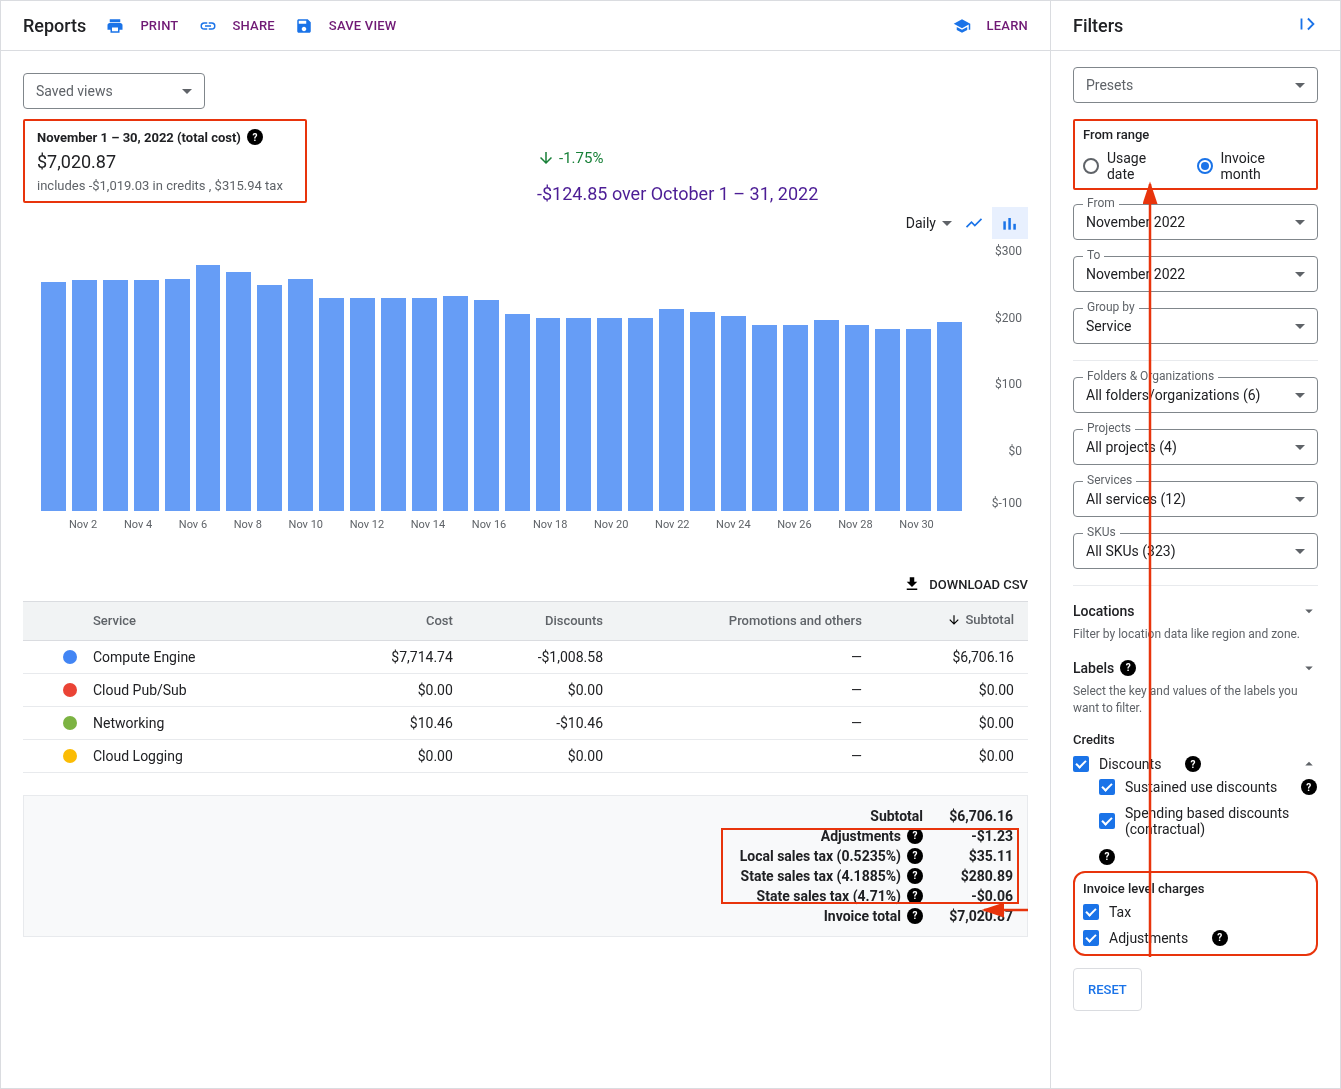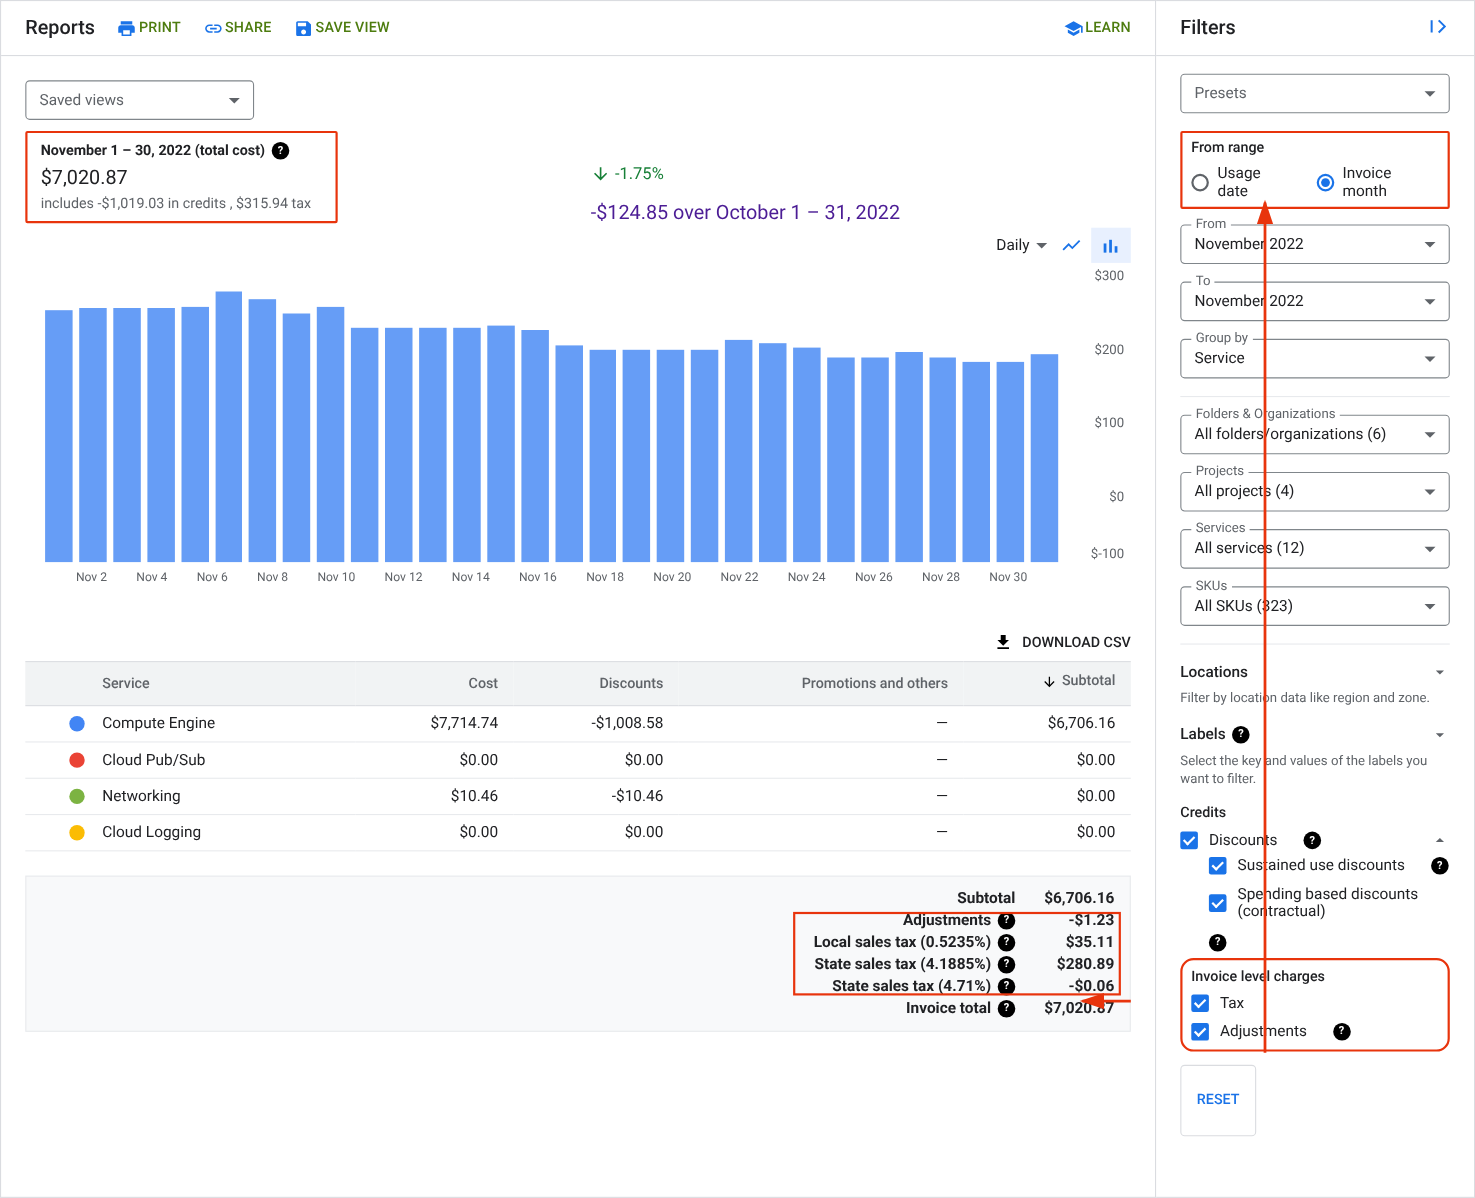"PRINT" .topbar .tbtn { color: #4d7c0f -> #701a75; gap: 2px -> 16px }
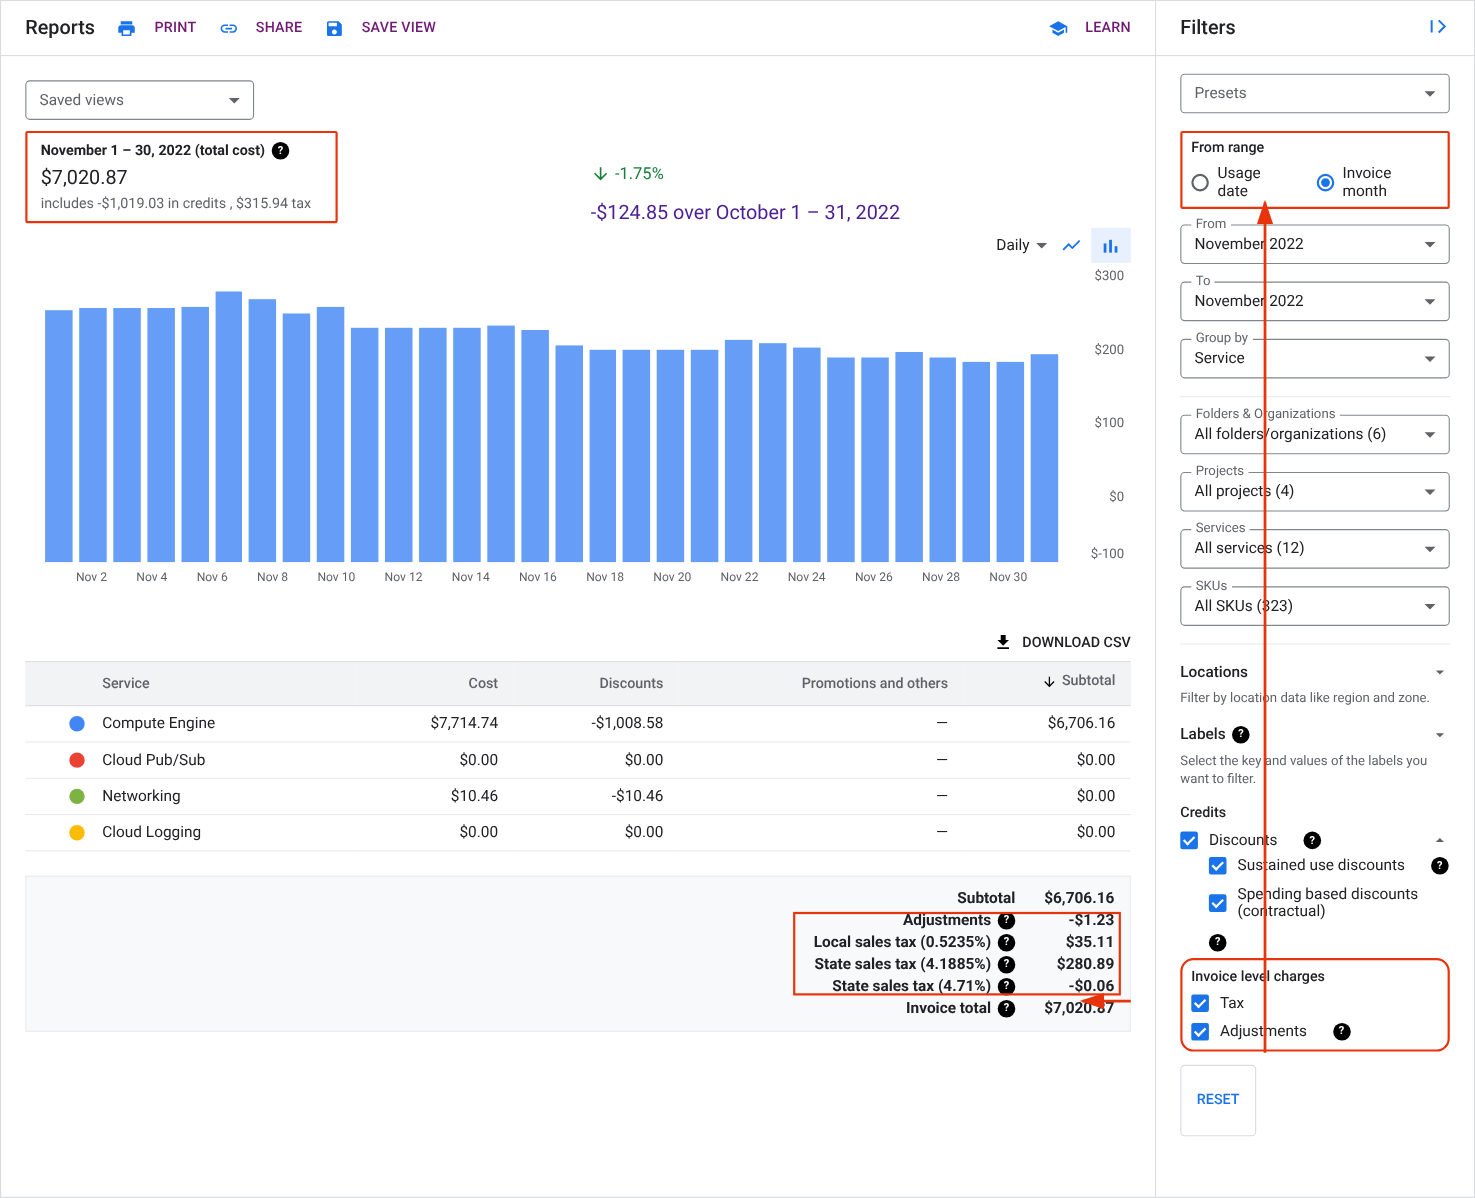"Saved views" .saved { width: 208px -> 182px }
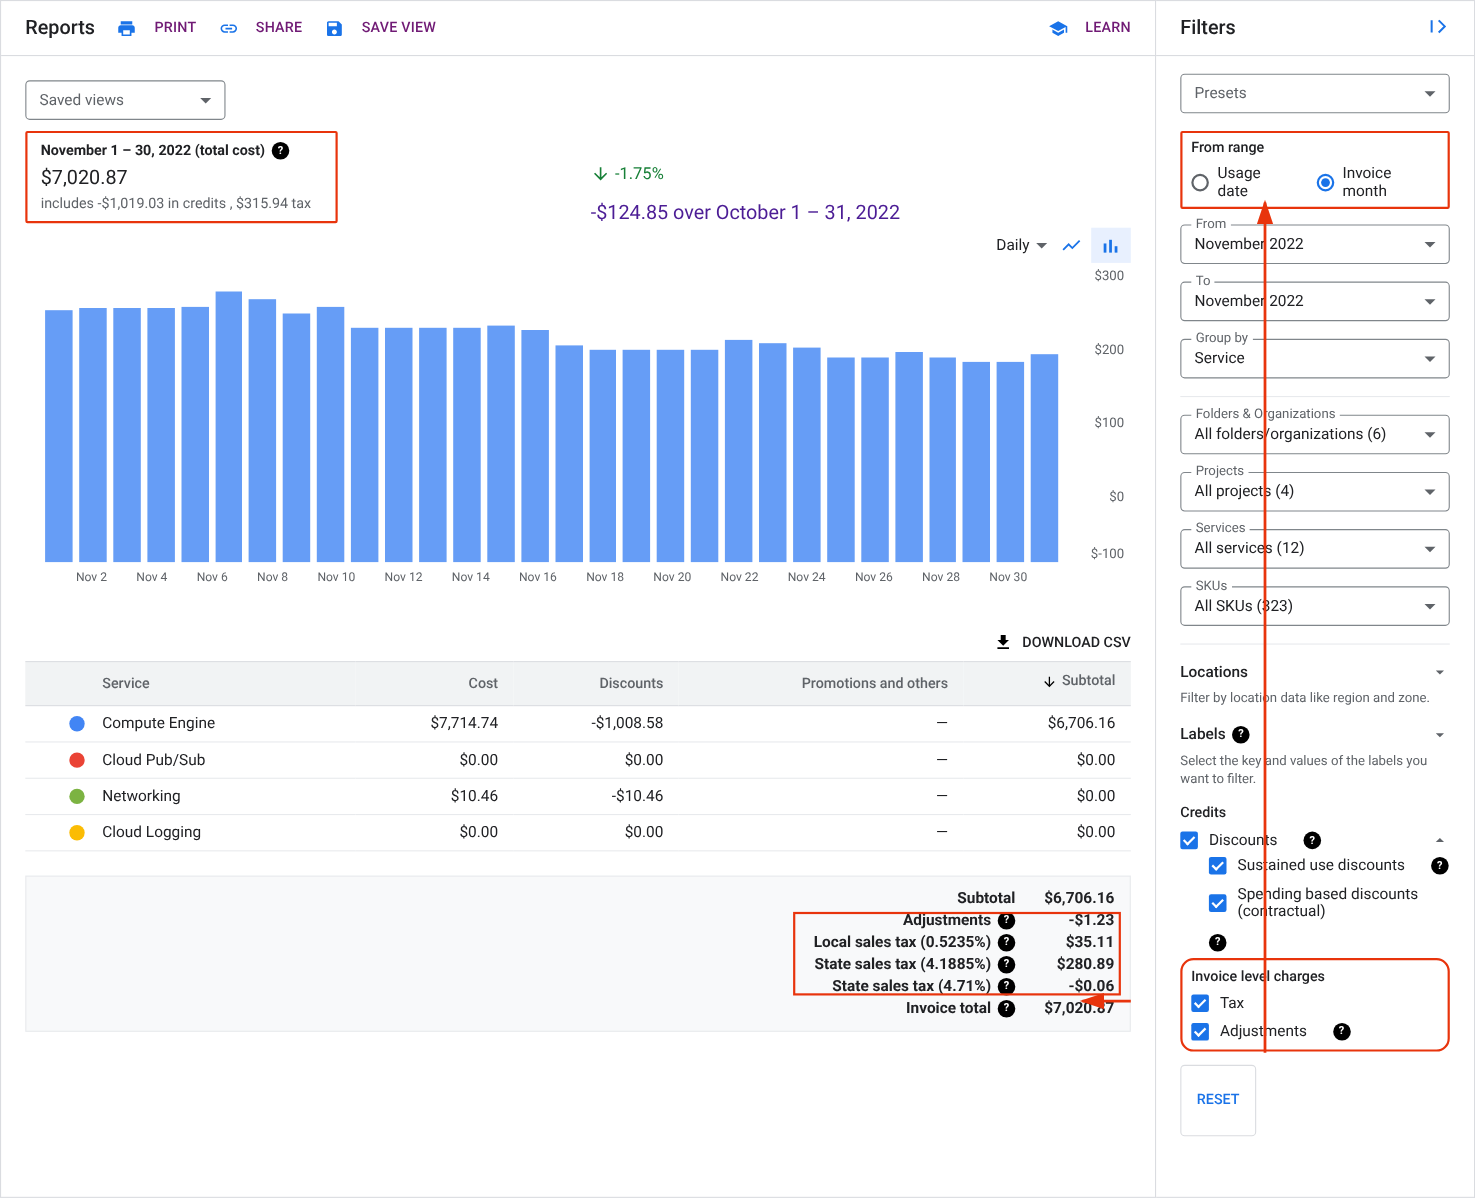"RESET" .reset { padding: 24px 14px -> 13px 14px }
